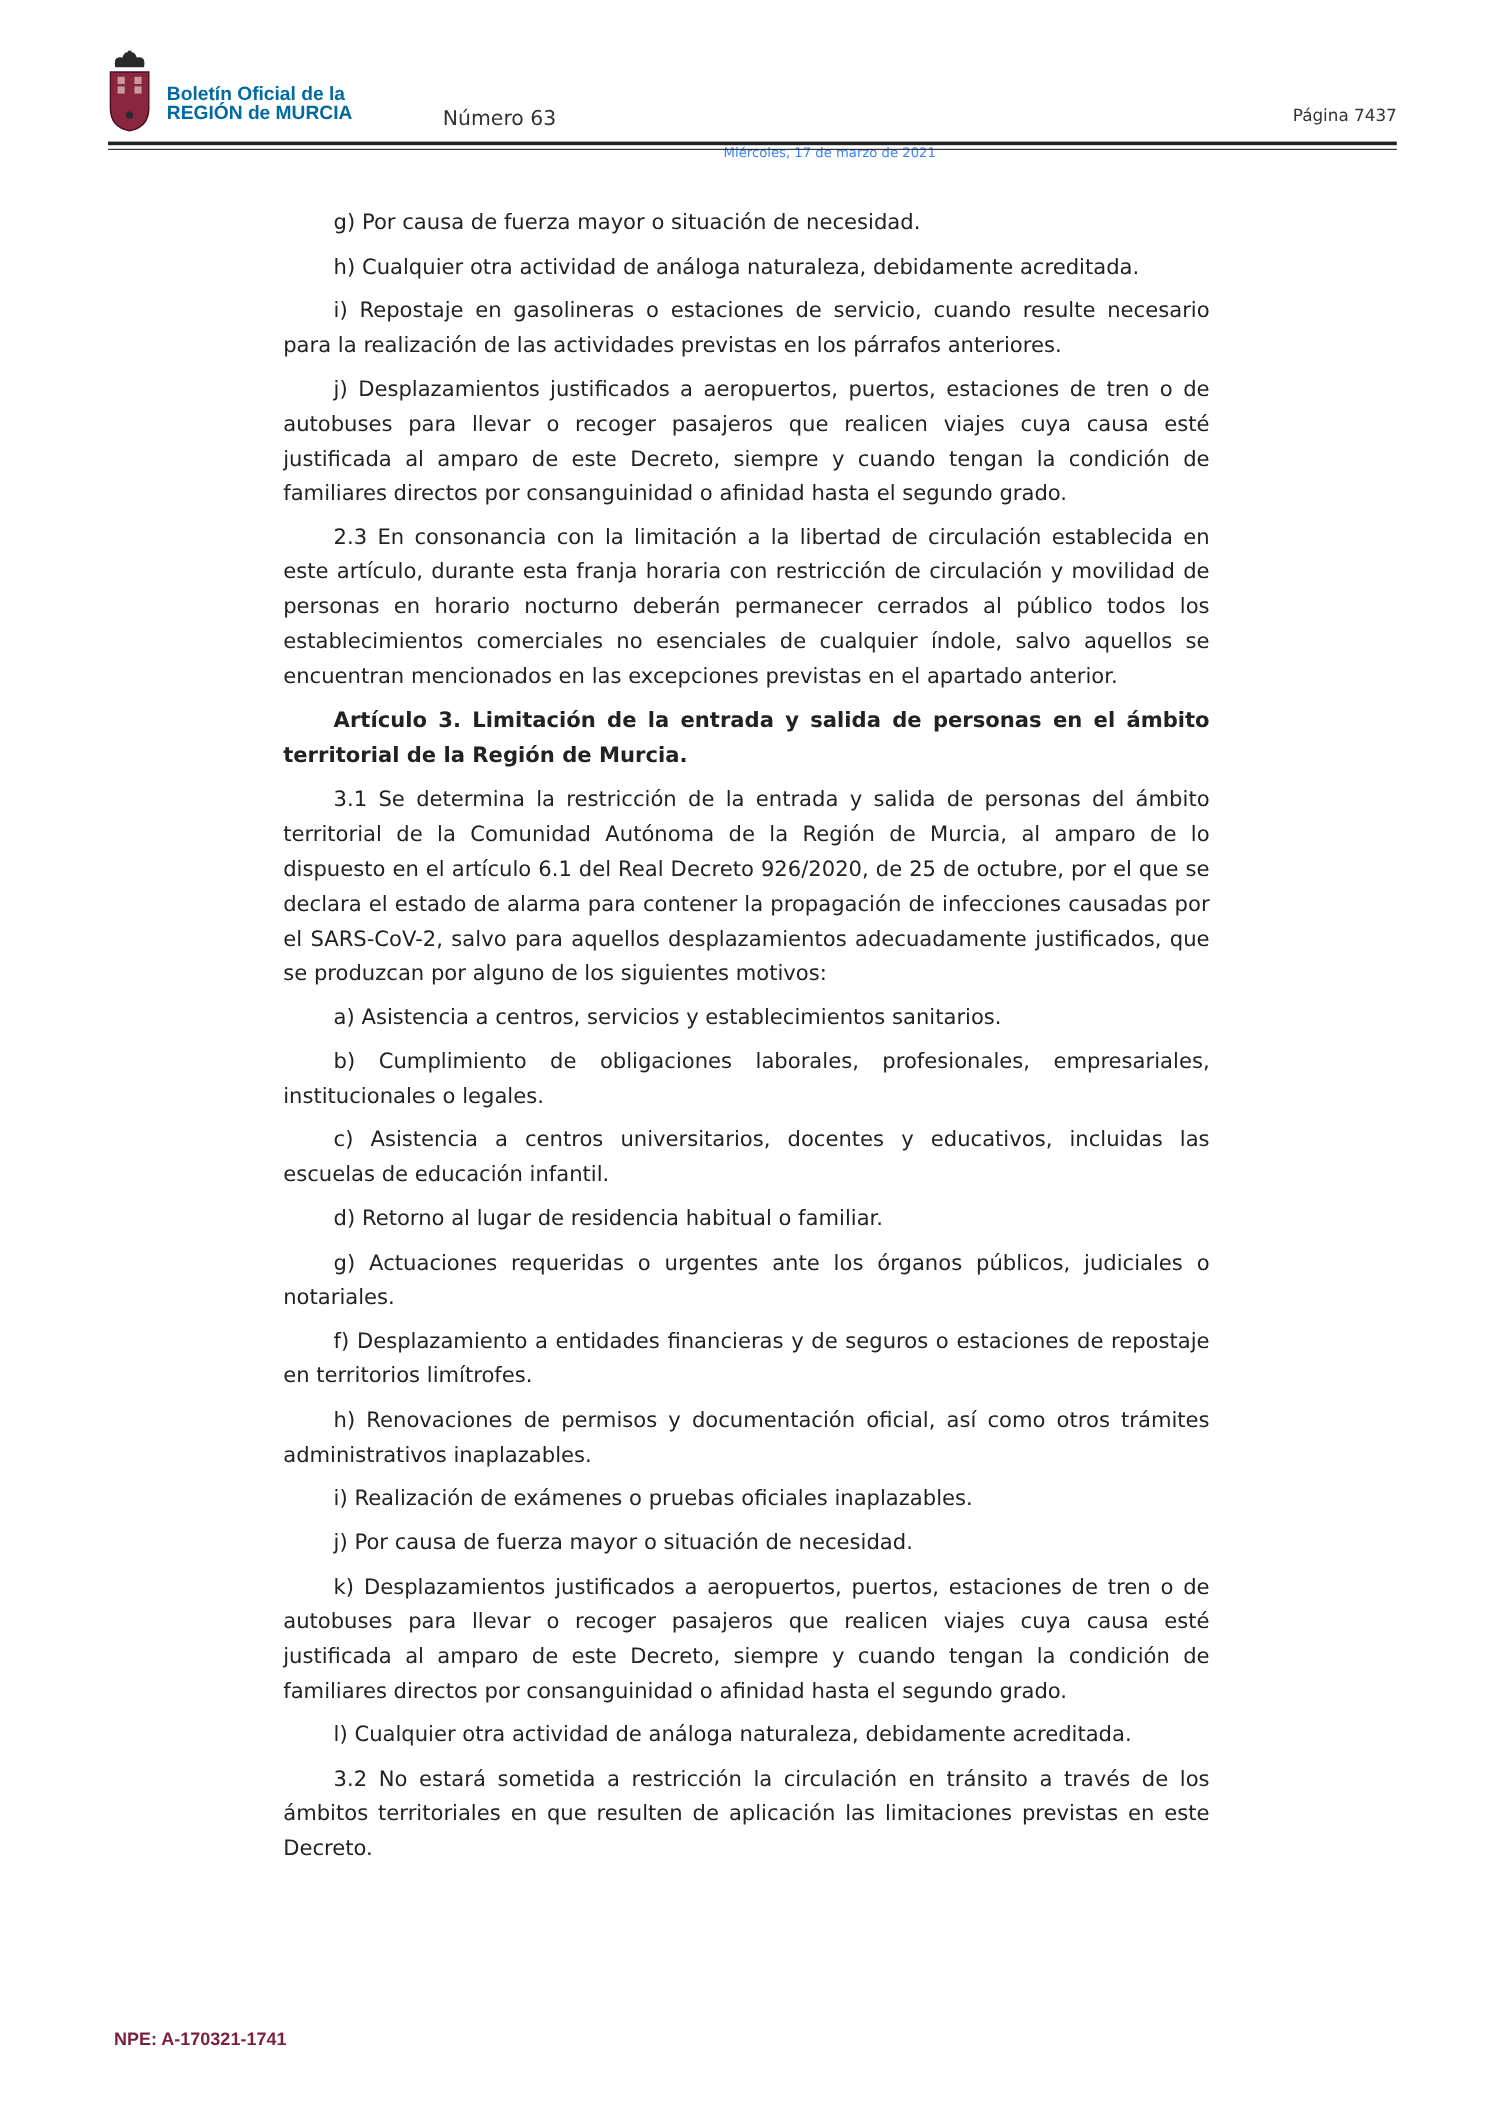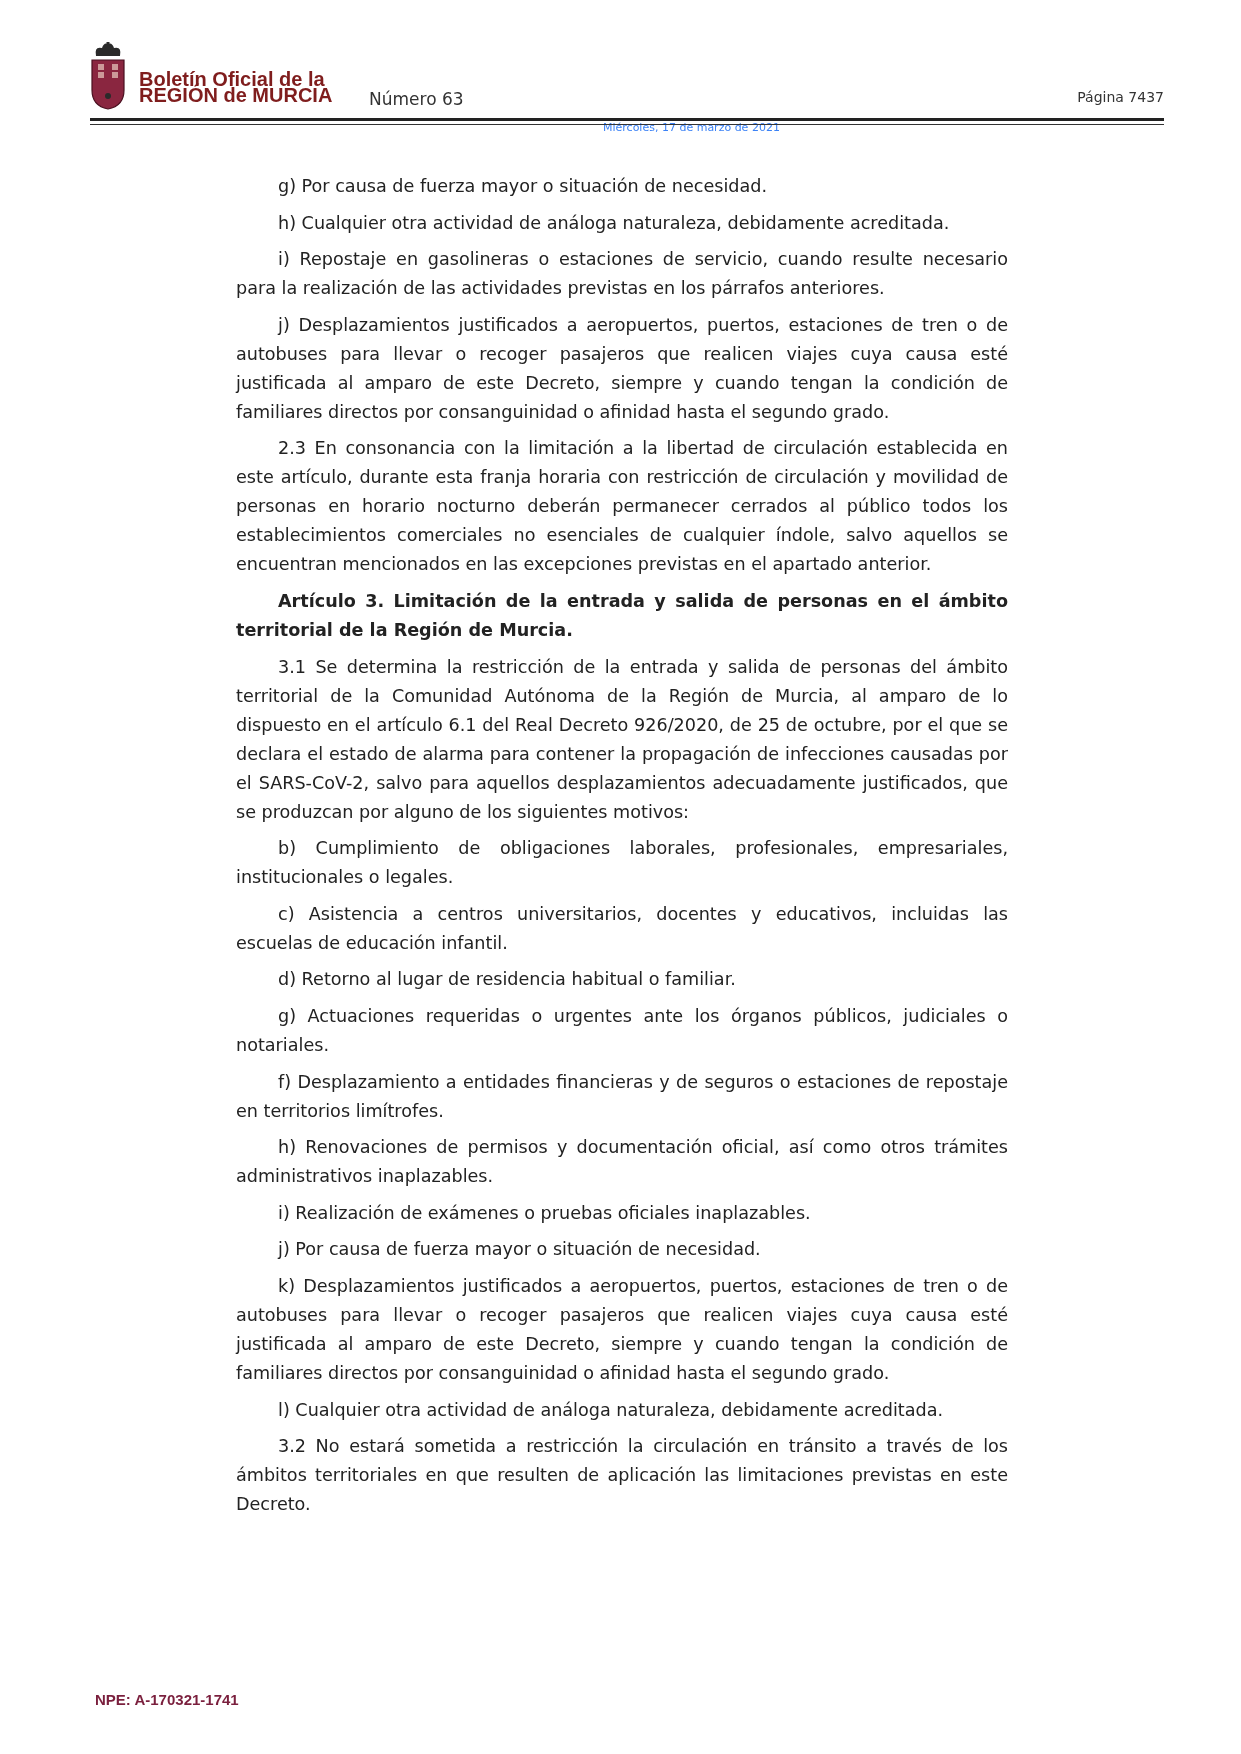"Boletín Oficial de la" .brand { color: #7f1d1d -> #0369a1; font-size: 20px -> 16px }
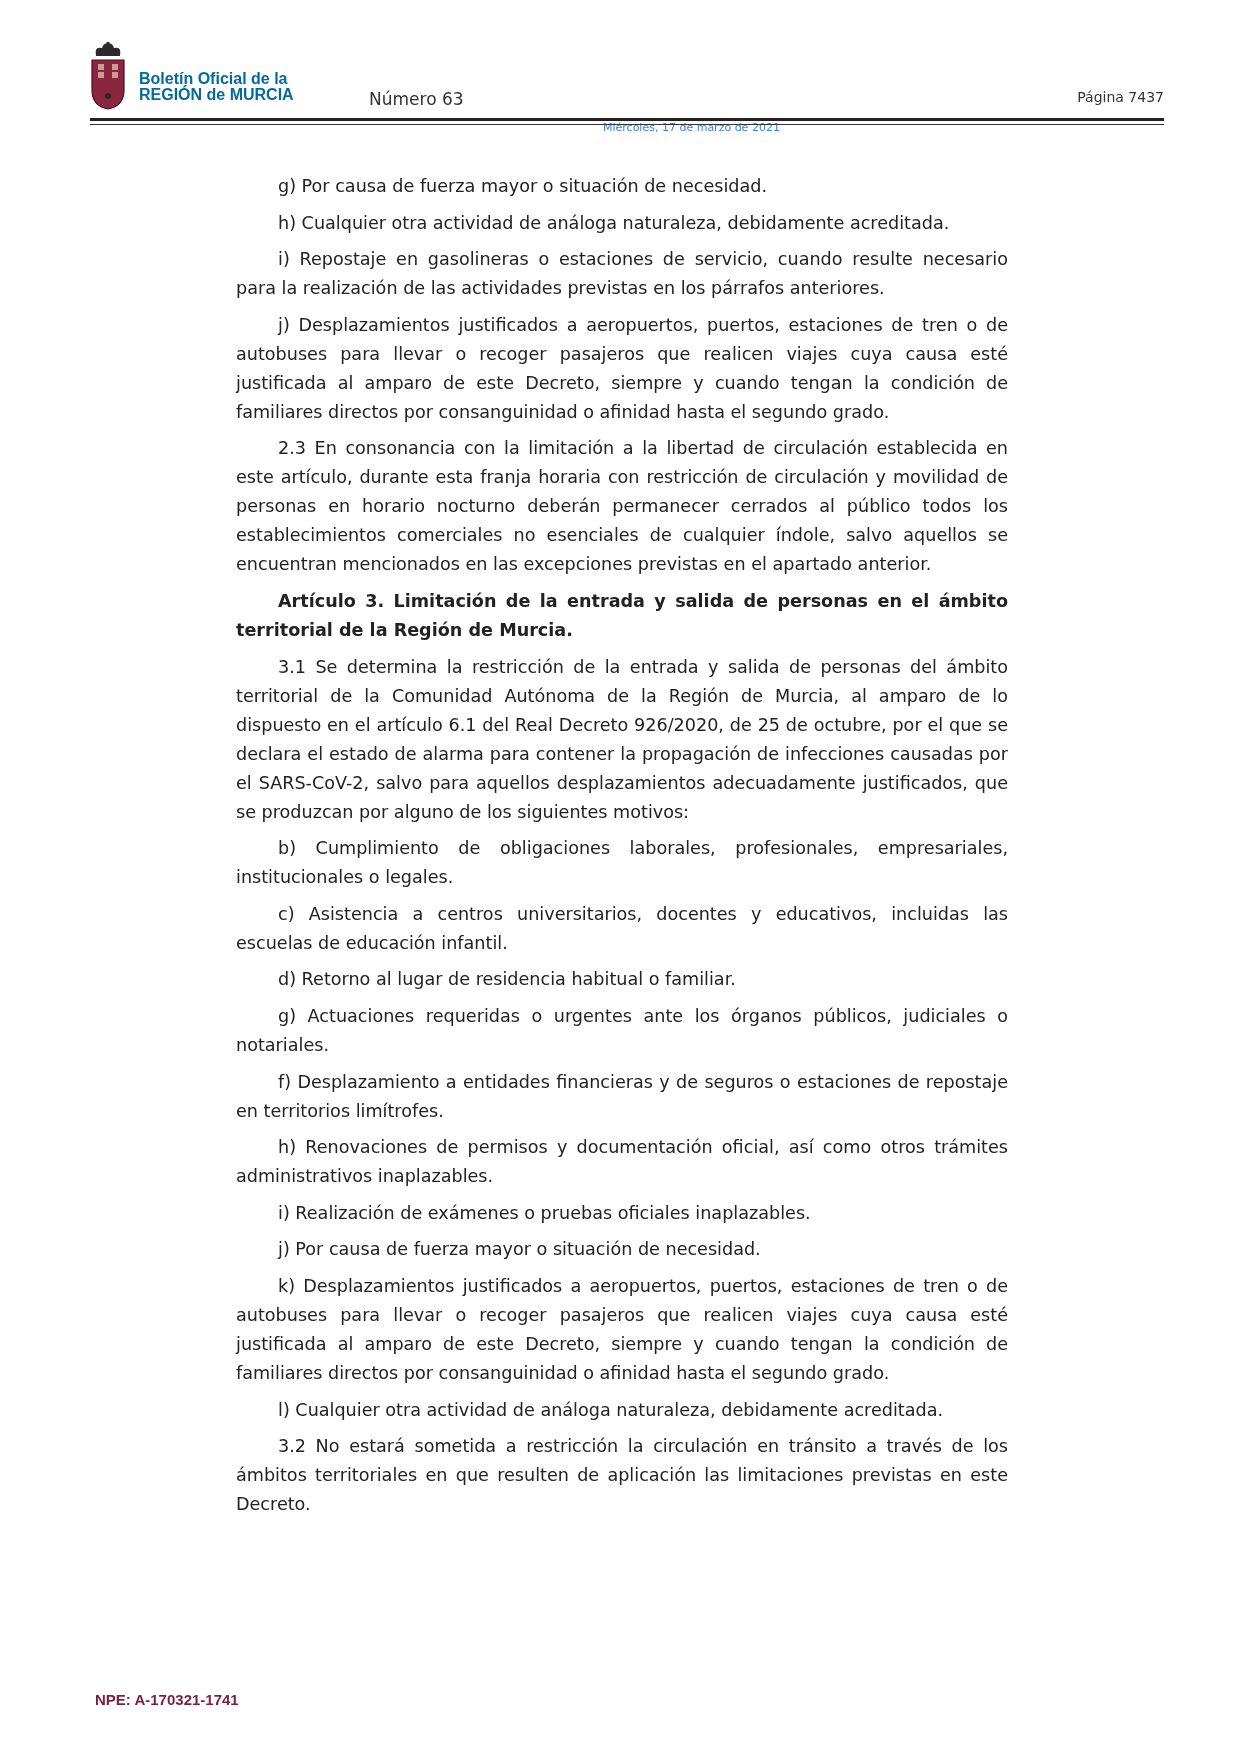"a) Asistencia a centros, servicios" p { html: none -> <p>a) Asistencia a centros, servicios y establecimientos sanitarios.</p> }
